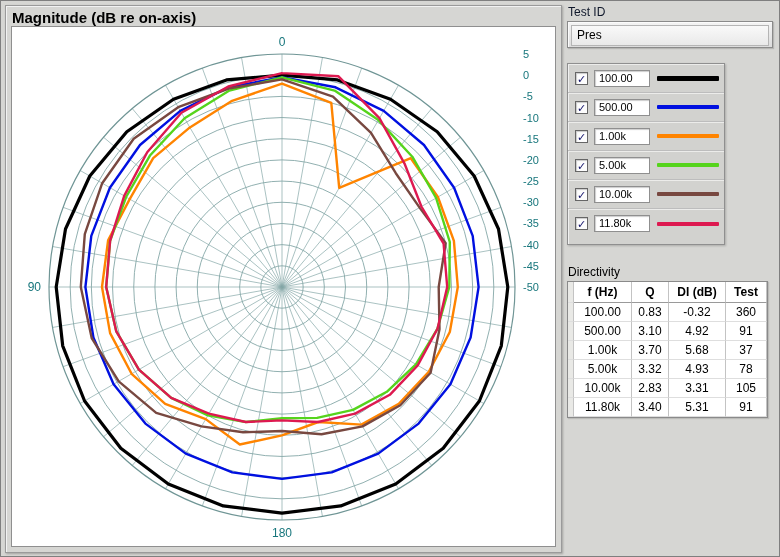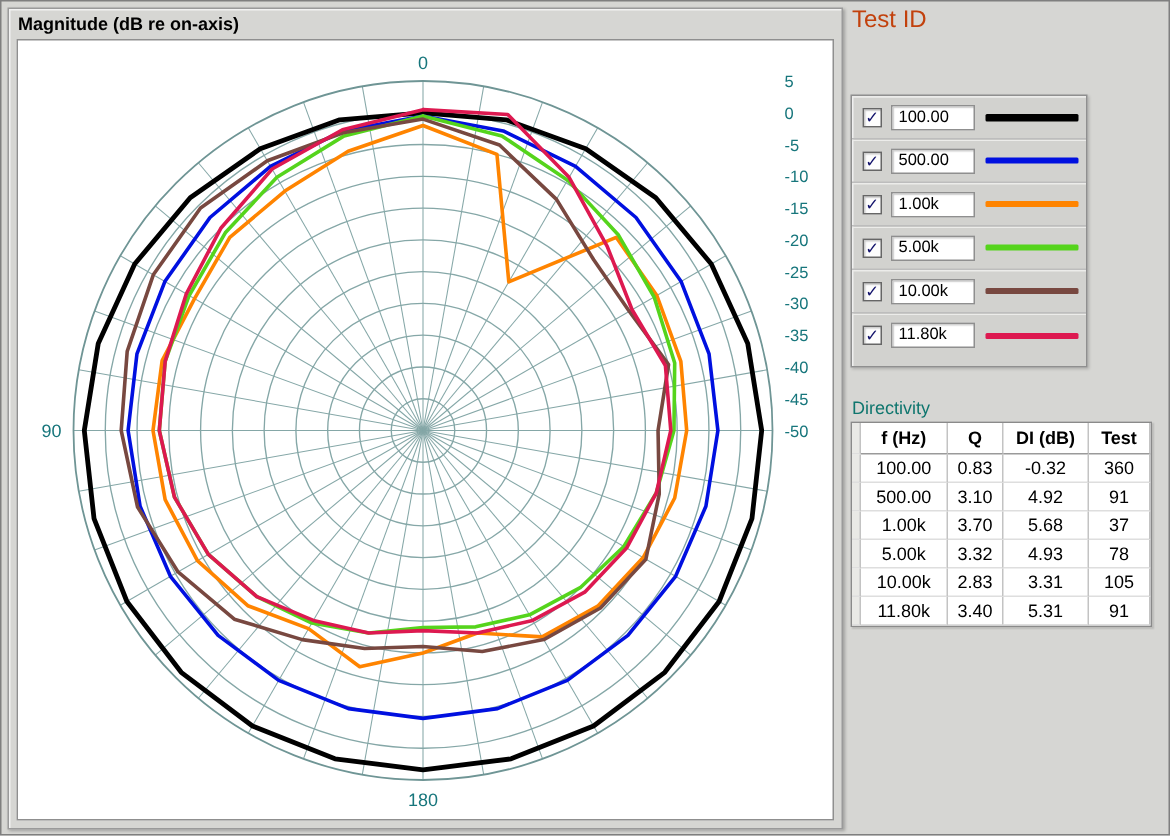"Magnitude (dB re on-axis)" .plot-title { font-size: 12px -> 15px }
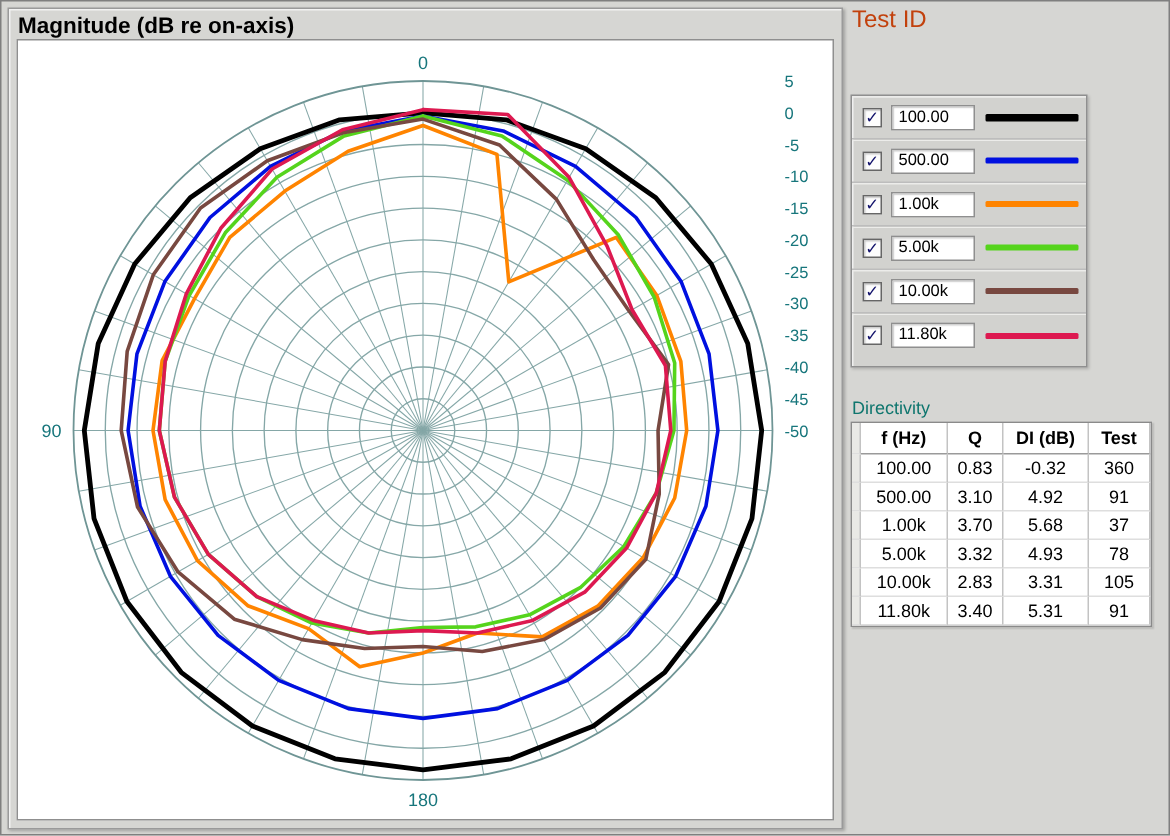"Test ID" .testid-label { color: #c2410c -> #0f172a; font-size: 16px -> 12px }
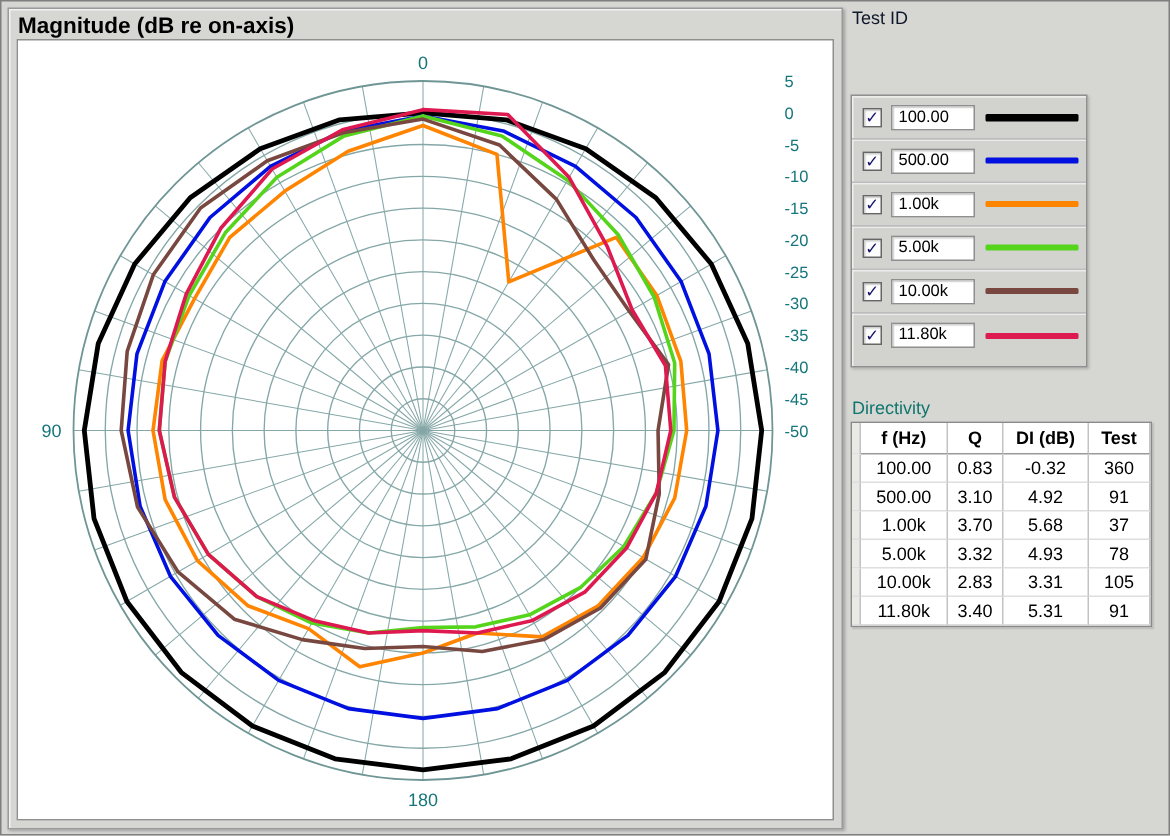"Pres" div.testid-box { html: none -> <div> <span>Pres</span> </div> }
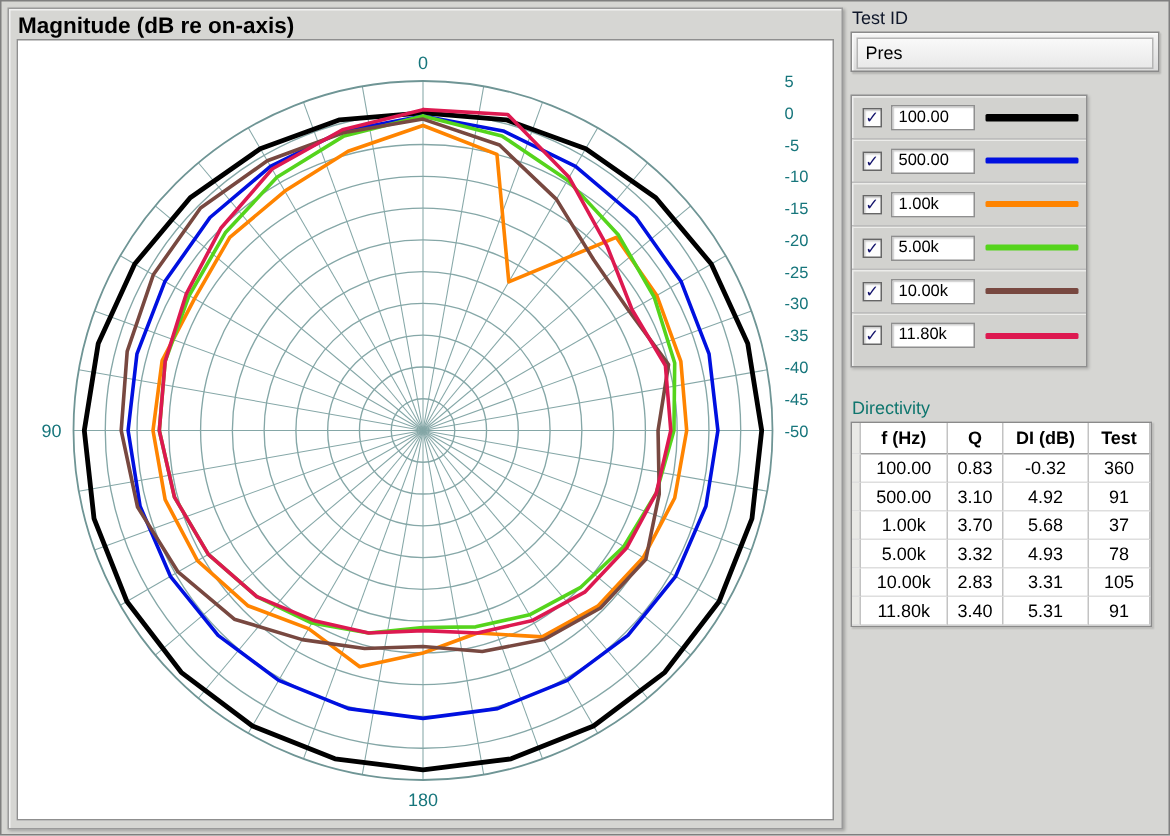"Directivity" .directivity-label { color: #0f766e -> #000000 }
